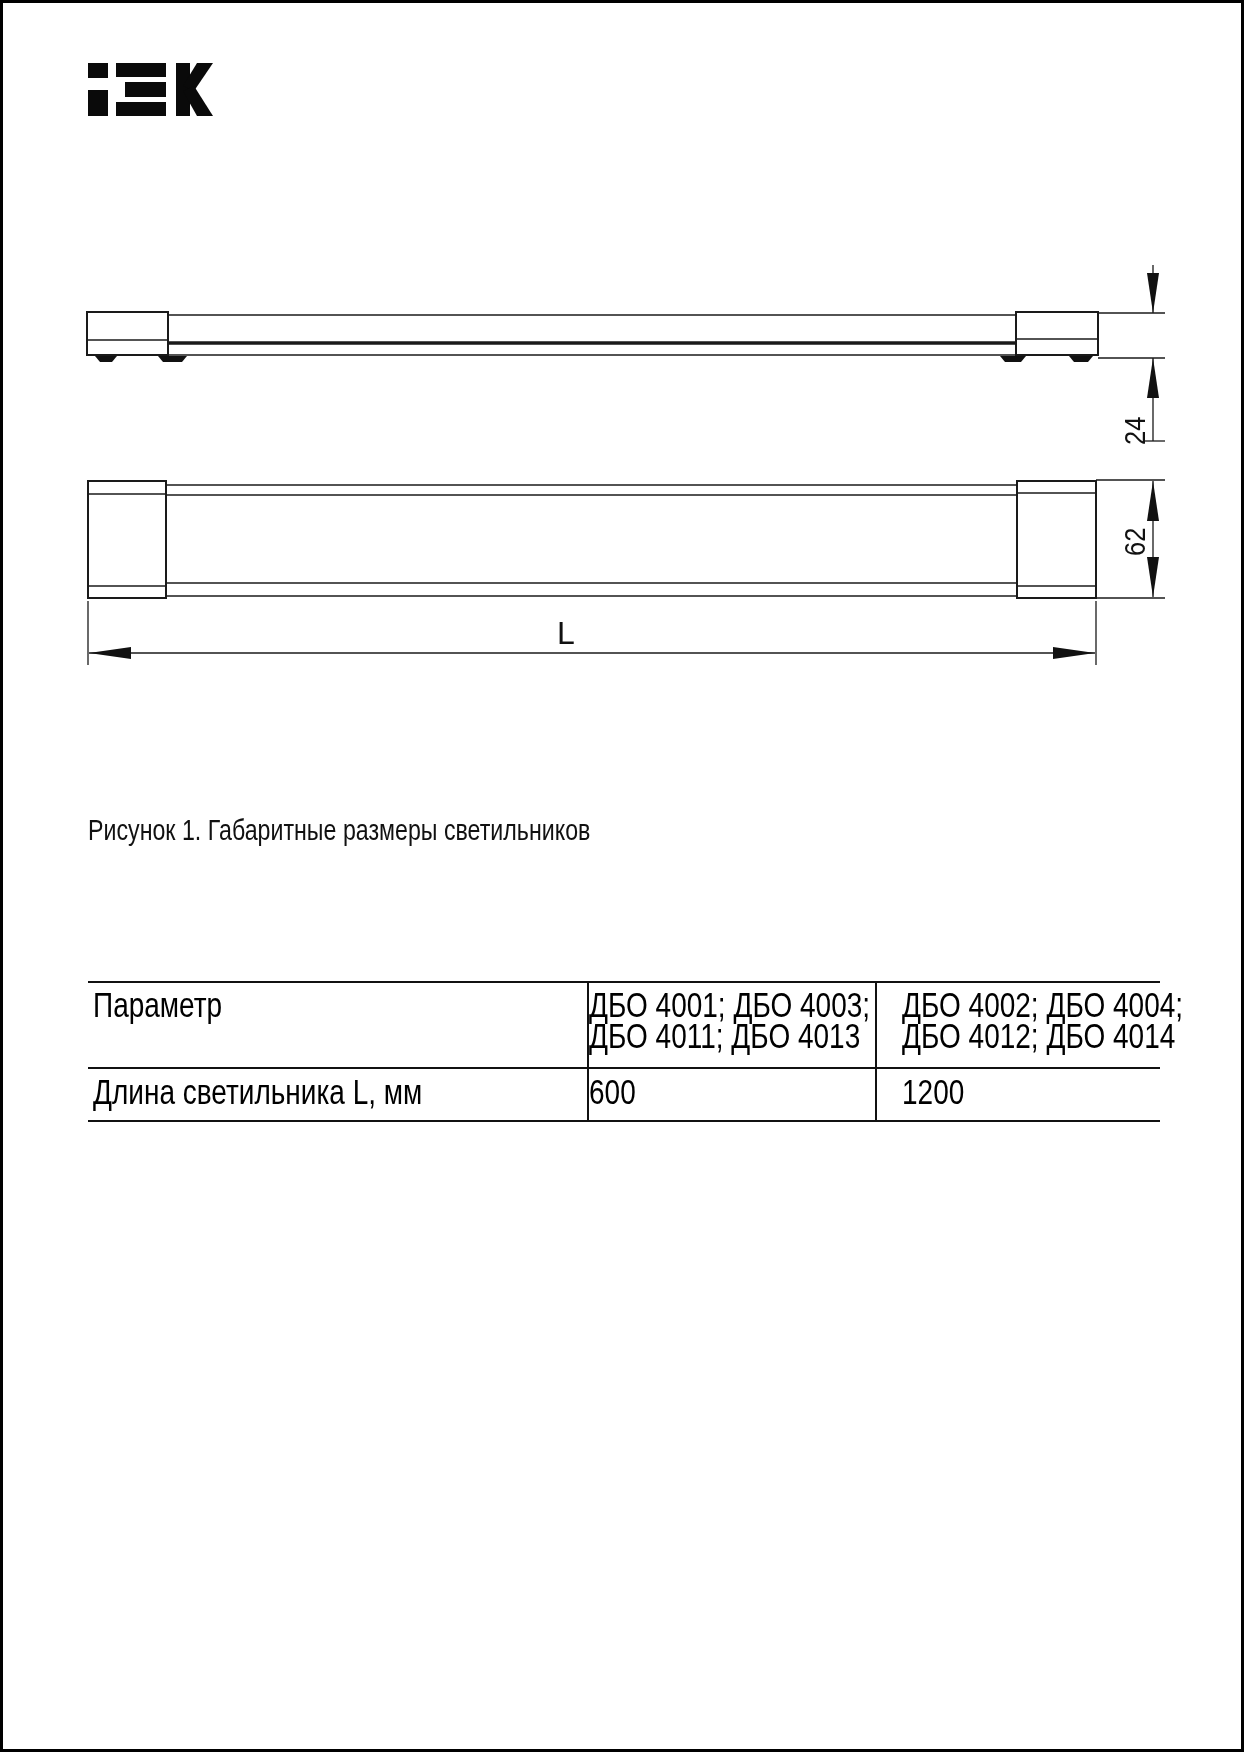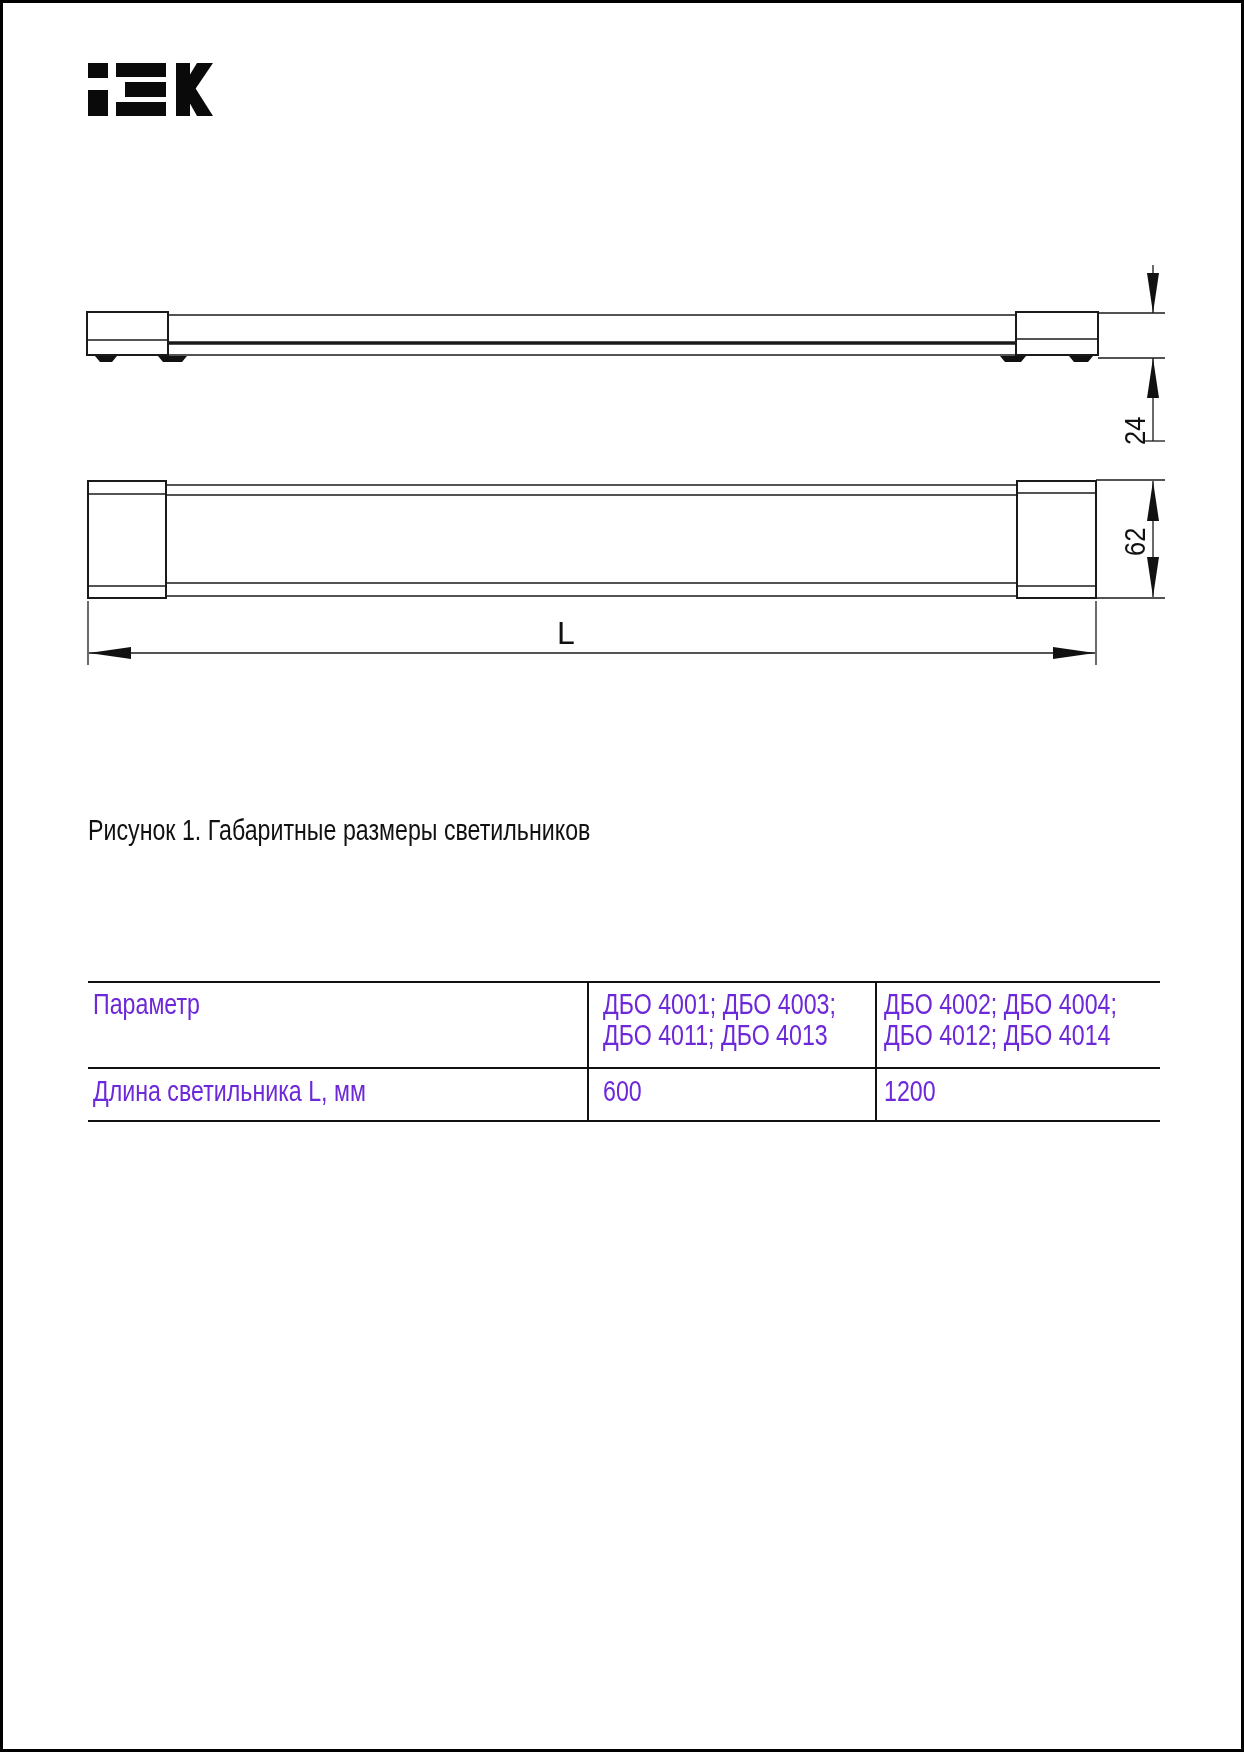"Параметр" table.spec { color: #6d28d9 -> #000000; font-size: 29px -> 35px }
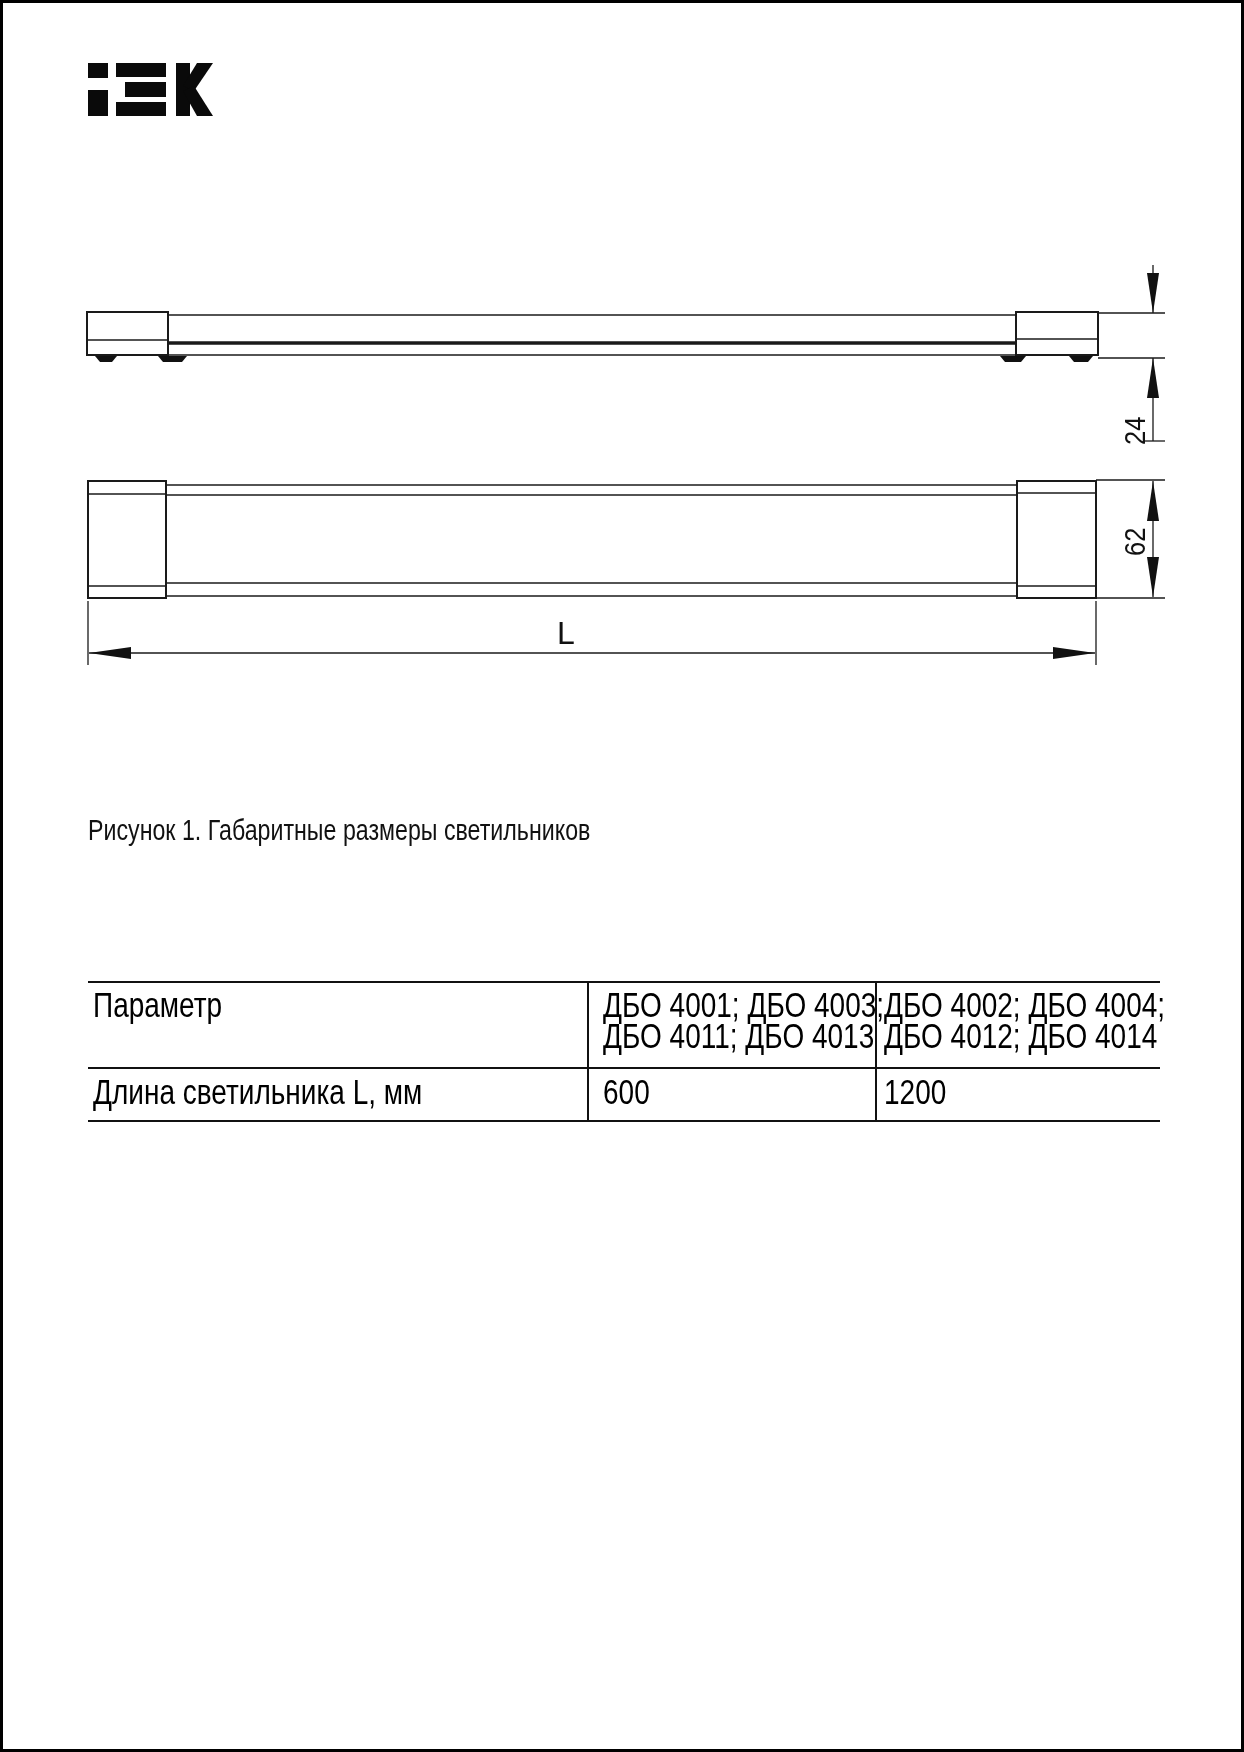"ДБО 4001; ДБО 4003;" table.spec td.c2 { padding-left: 14px -> 0 }
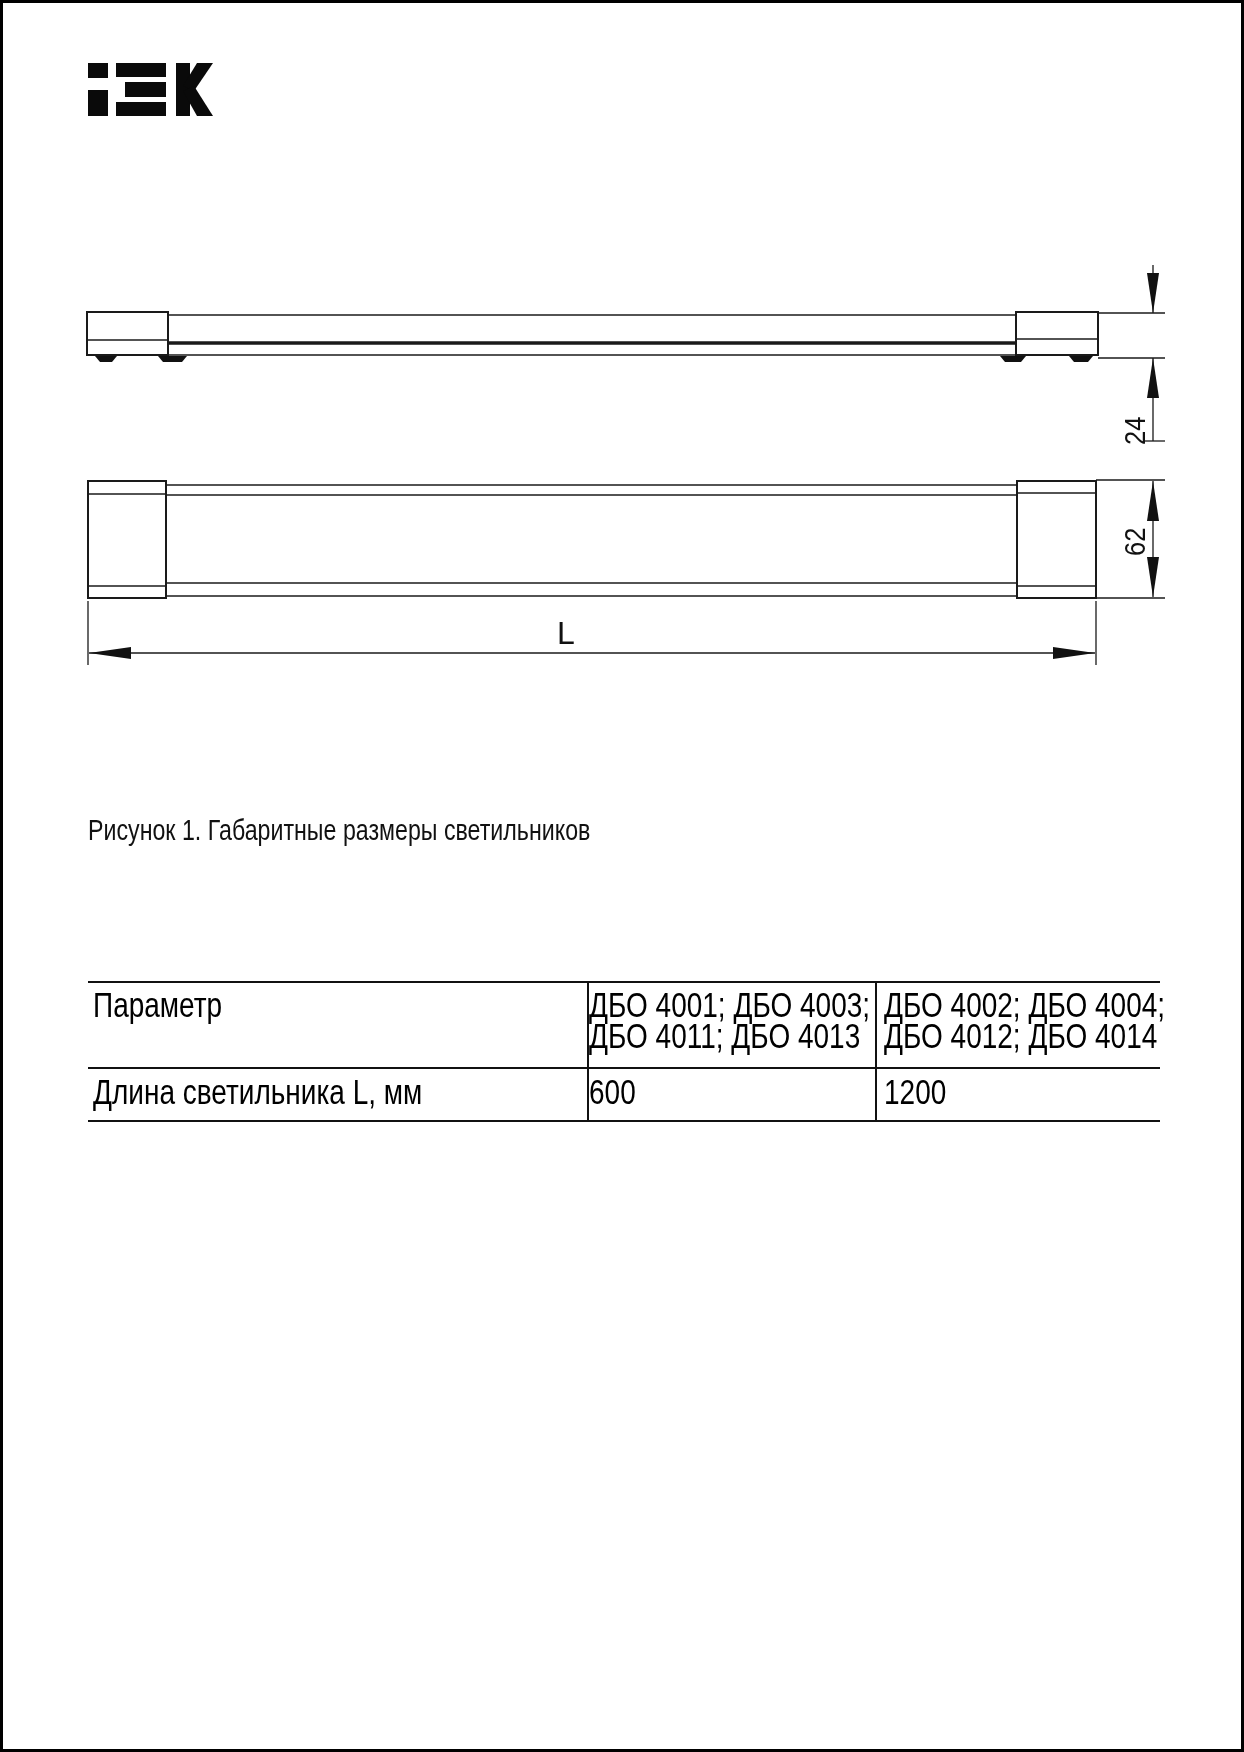"ДБО 4002; ДБО 4004;" table.spec td.c3 { padding-left: 7px -> 25px }
